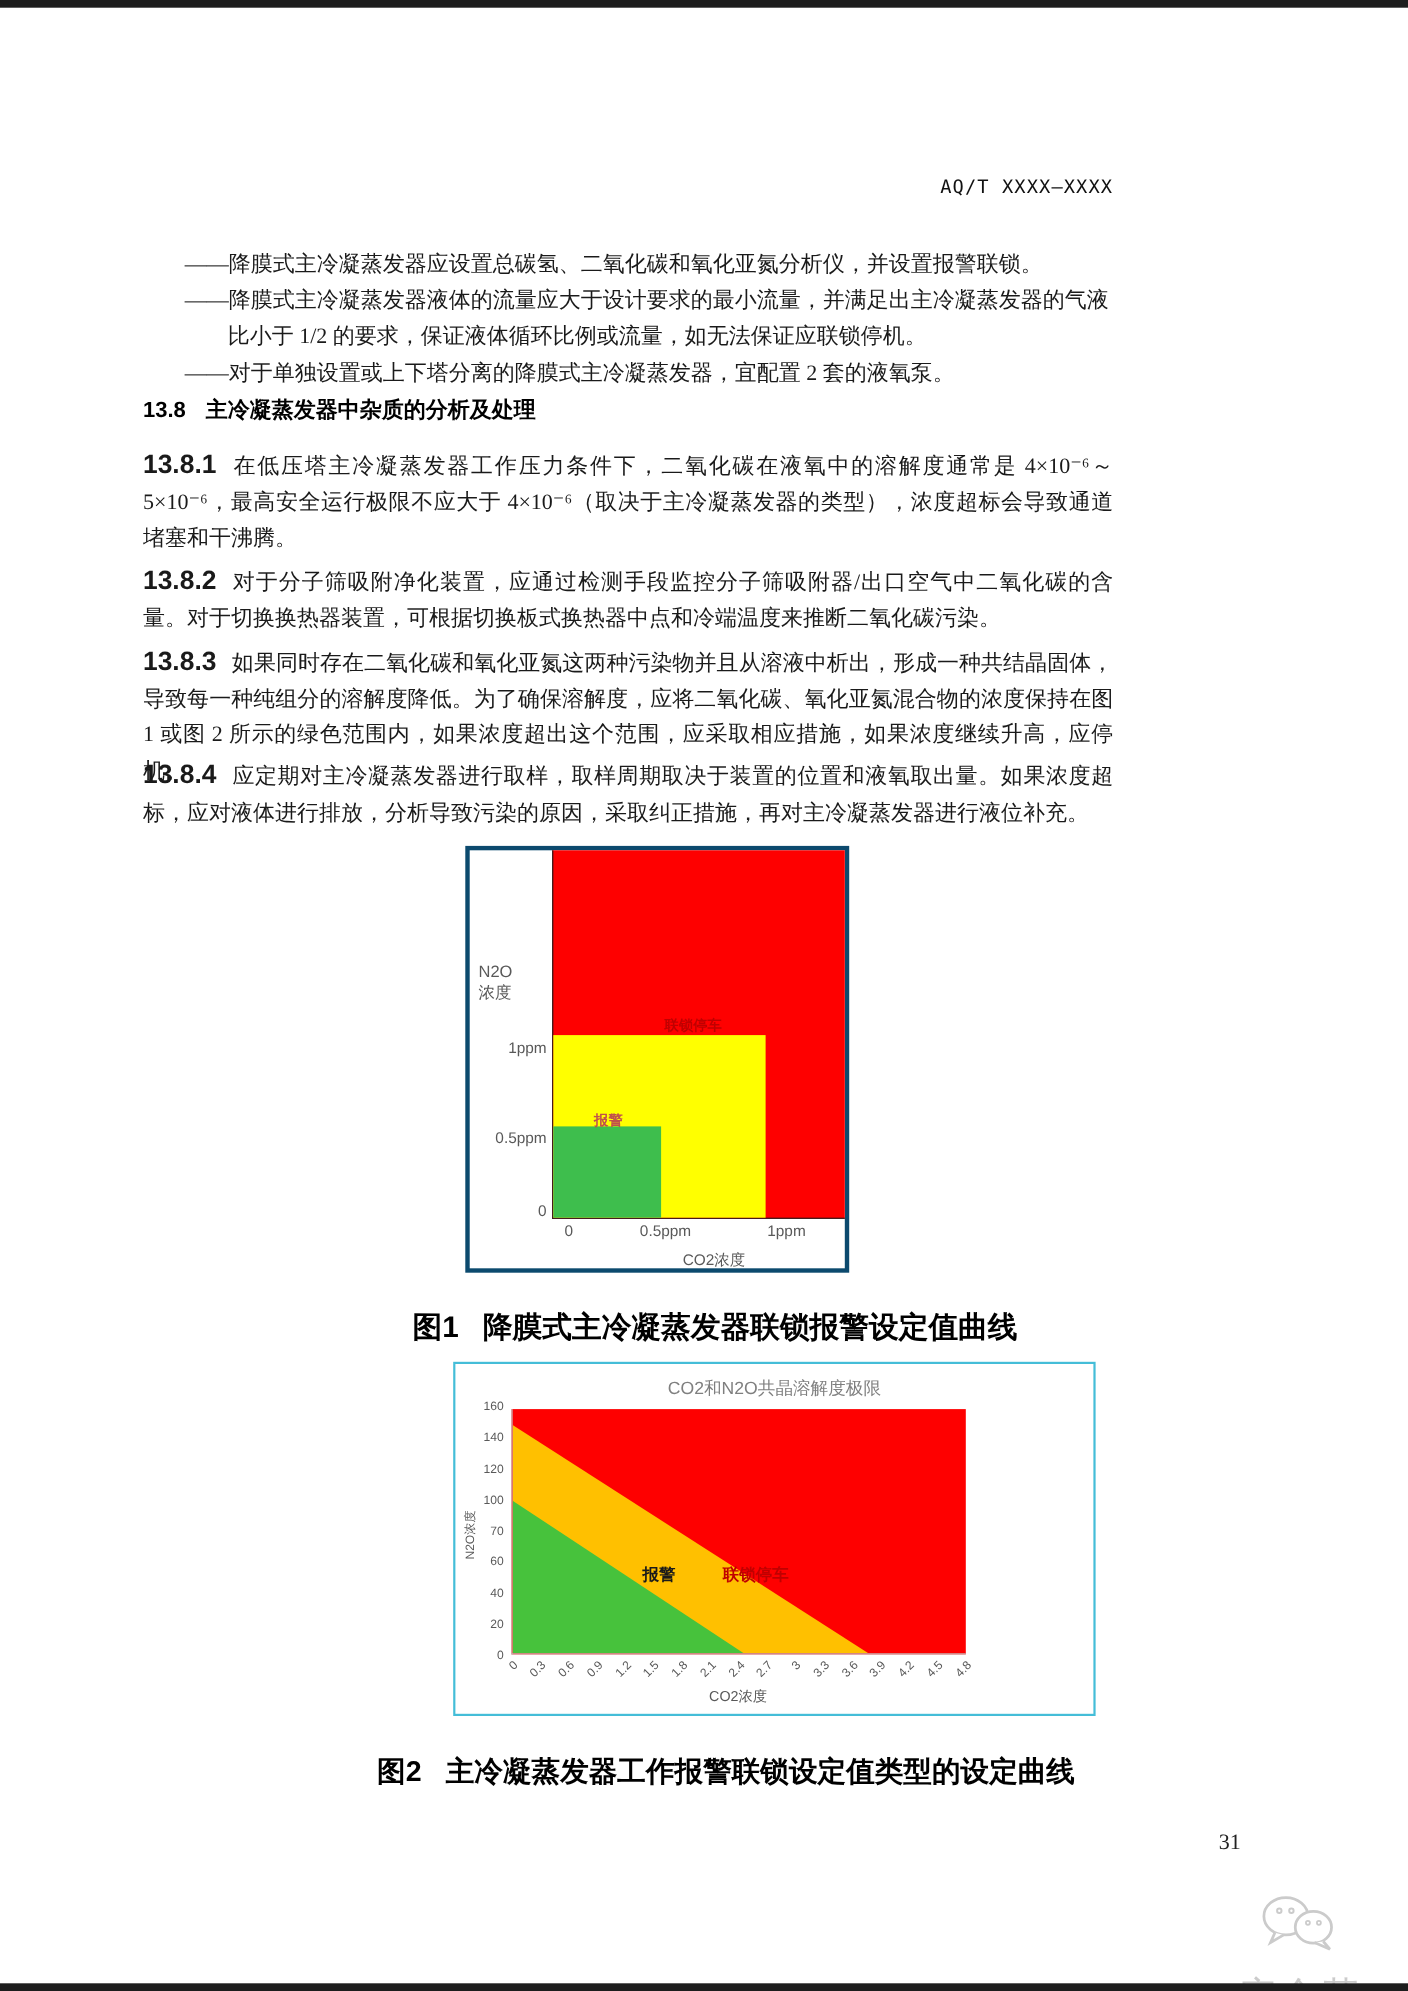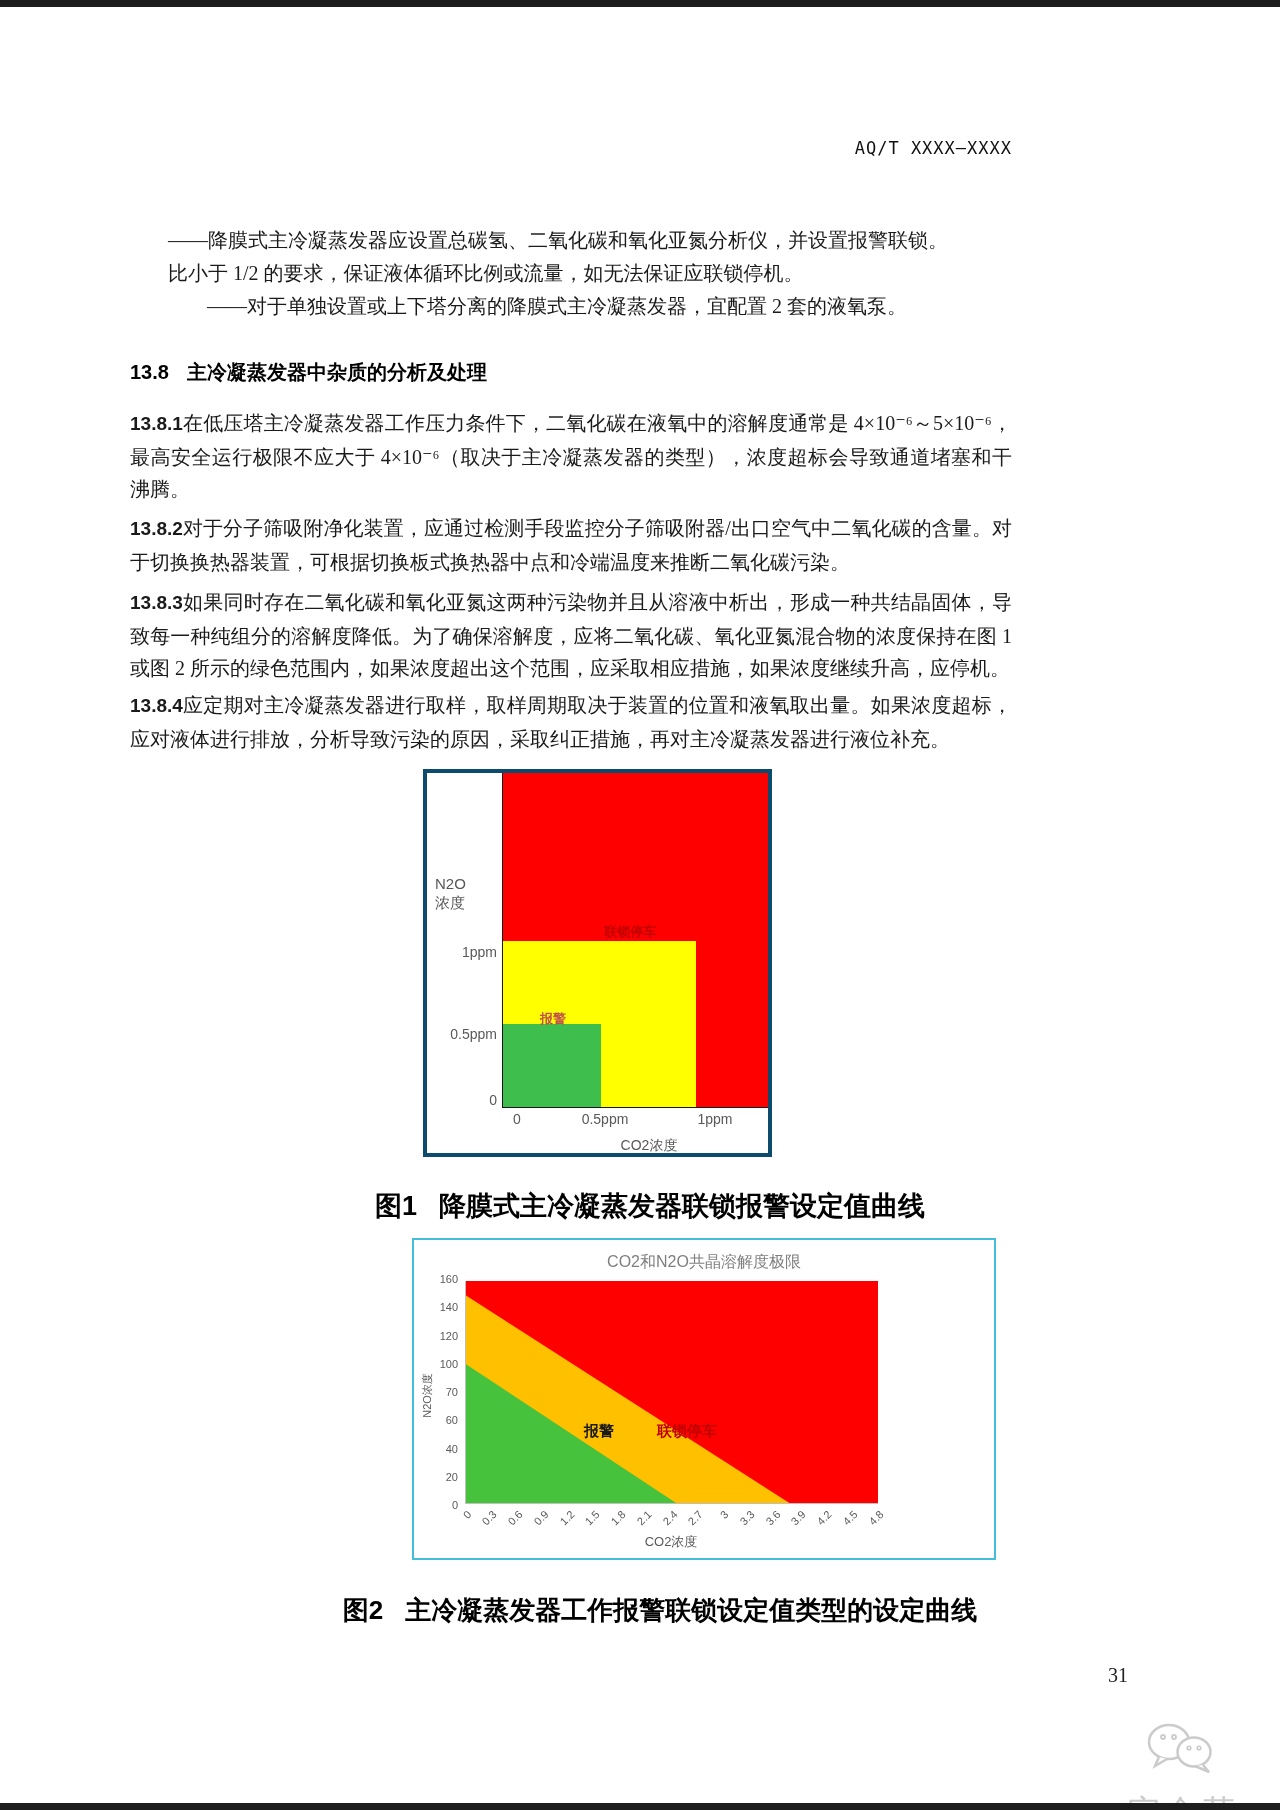"AQ/T XXXX—XXXX" .doc-header { top: 138px -> 160px }
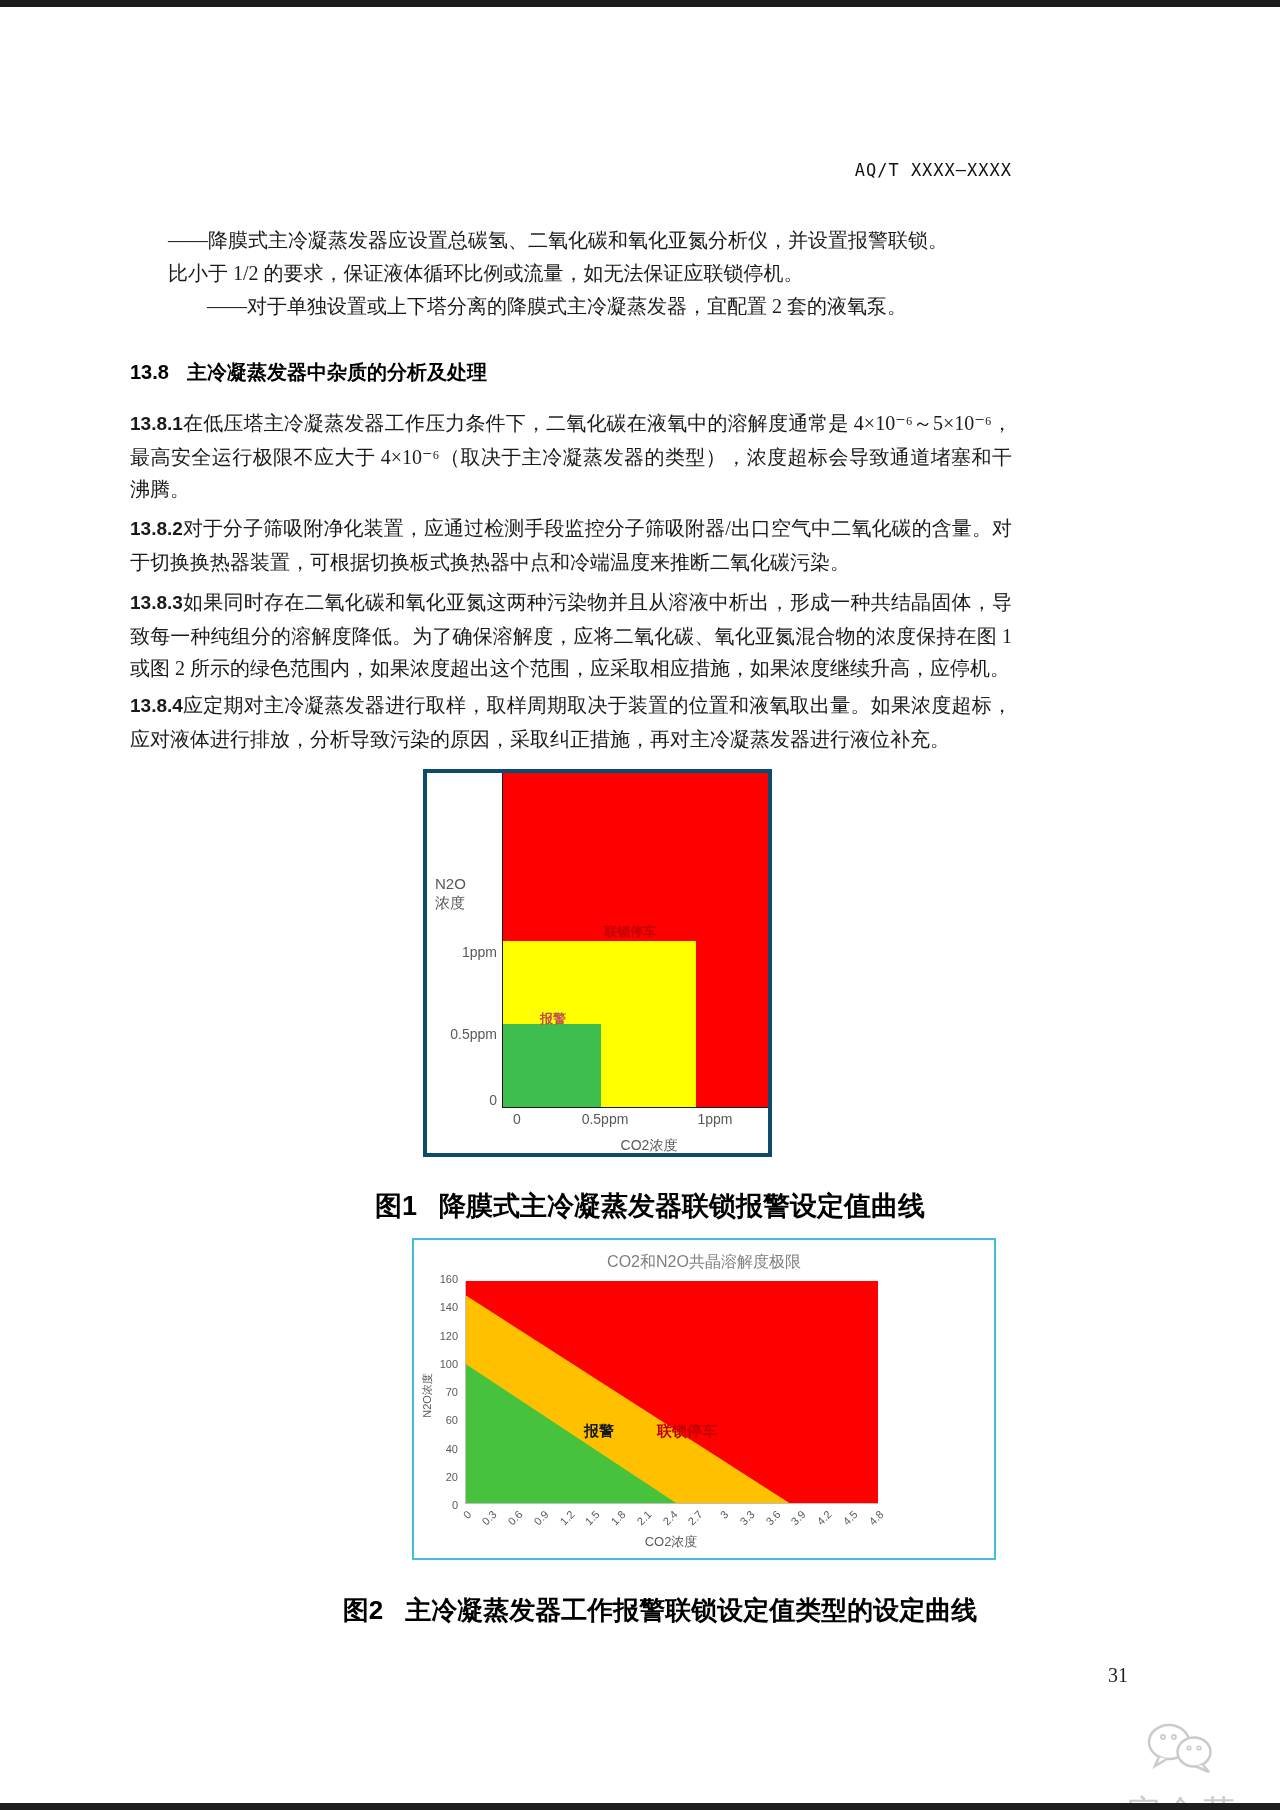"——降膜式主冷凝蒸发器液体的流量应大于设计要求的最小流量，并满足出主冷凝蒸发器的" div { html: none -> <div>——降膜式主冷凝蒸发器液体的流量应大于设计要求的最小流量，并满足出主冷凝蒸发器的气液</div> }
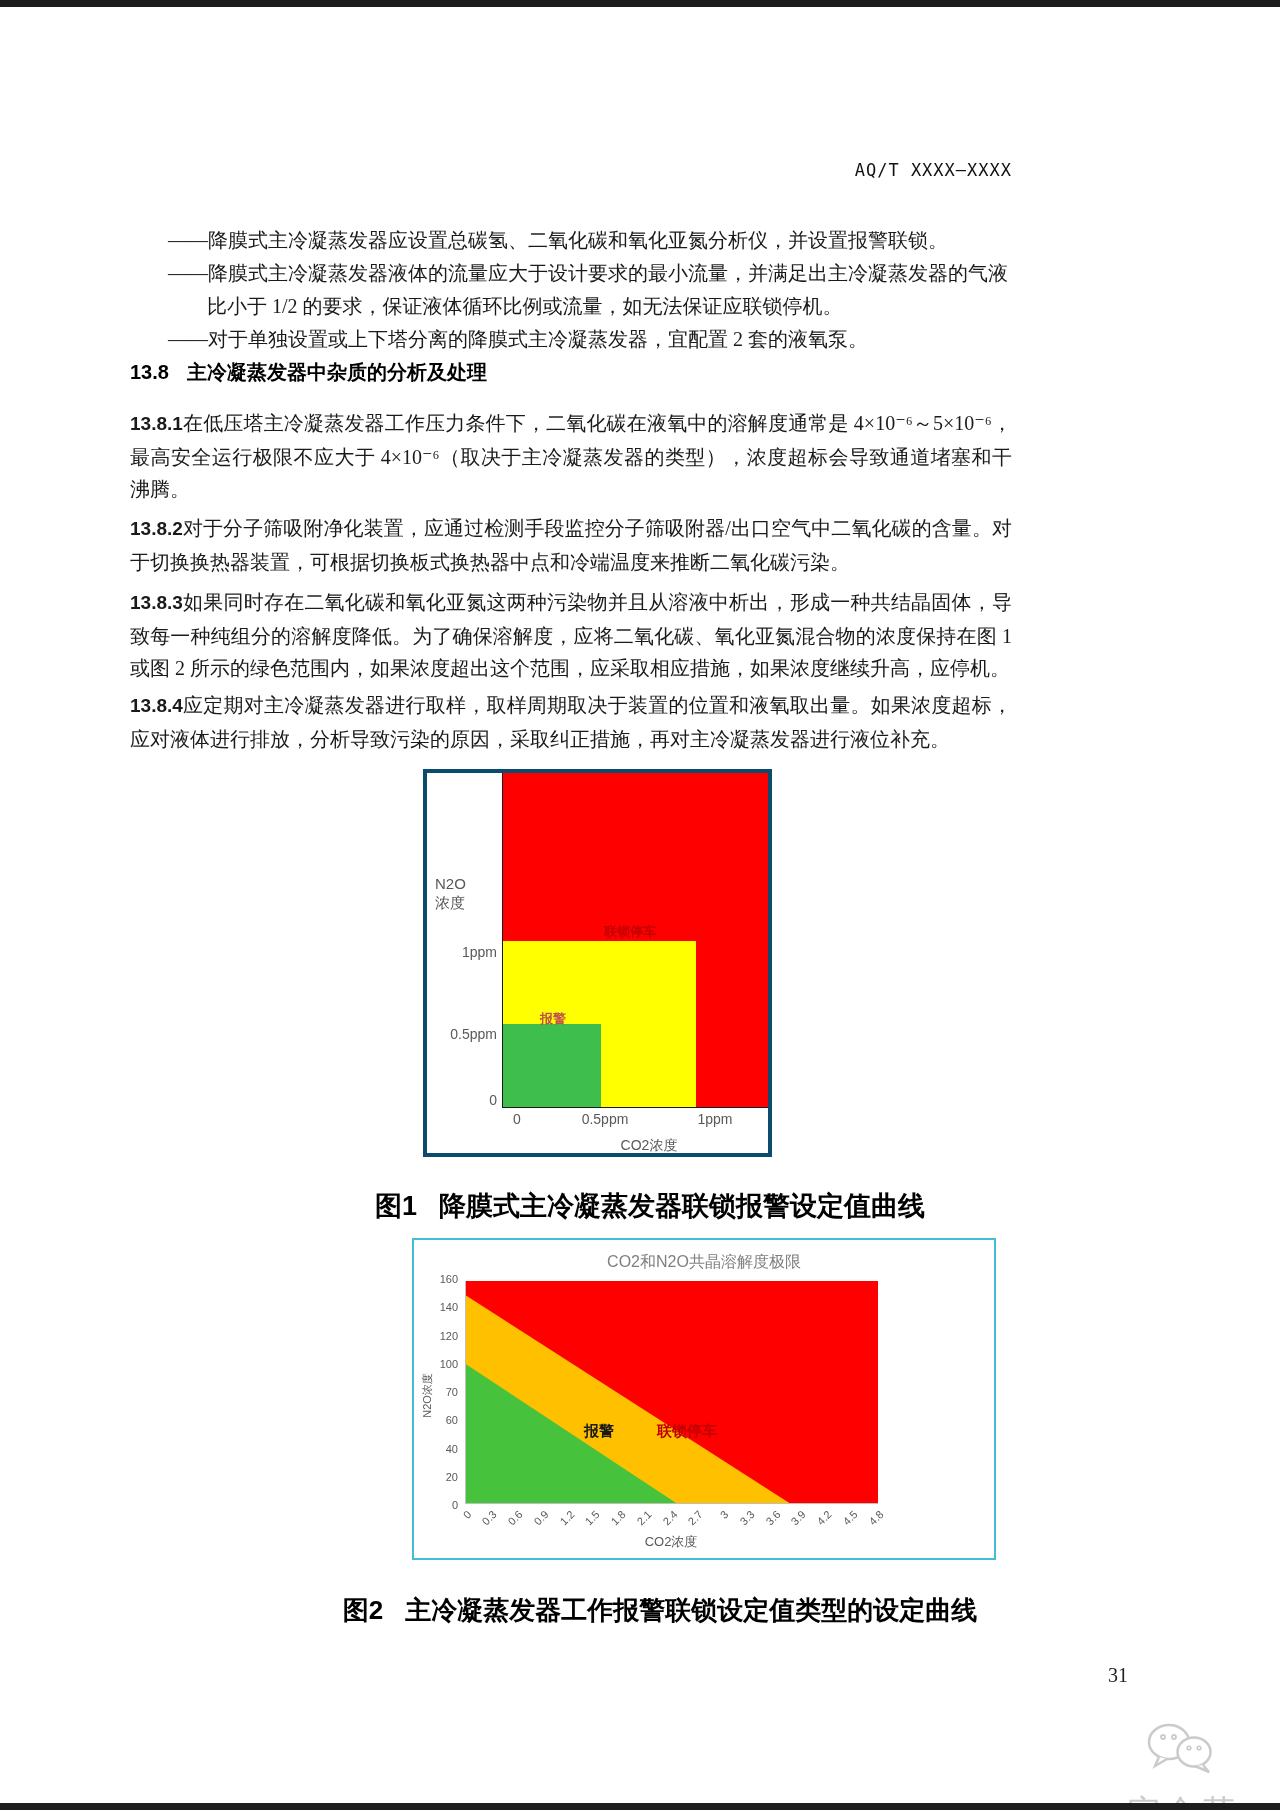"13.8.1" .para .num { font-size: 19px -> 24px; margin-right: none -> 14px }
